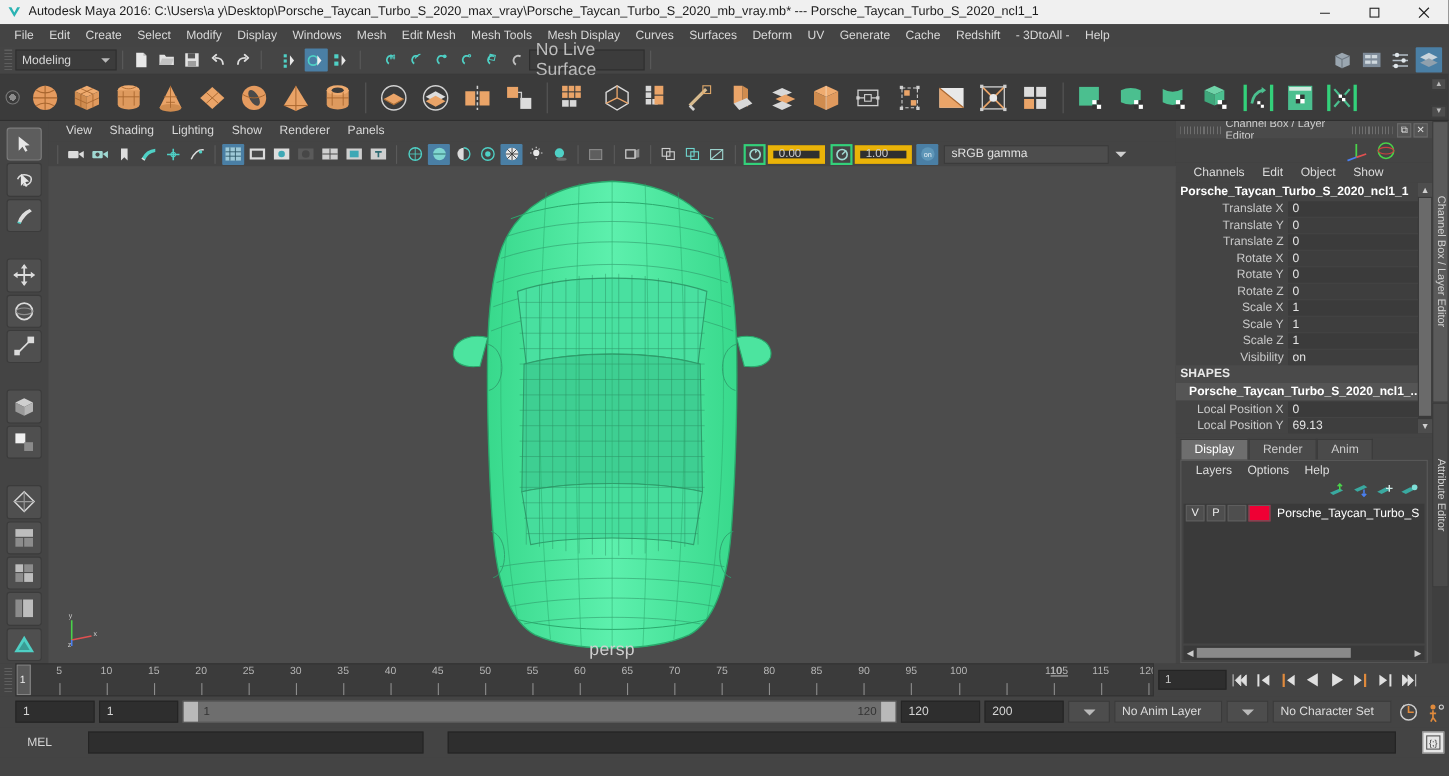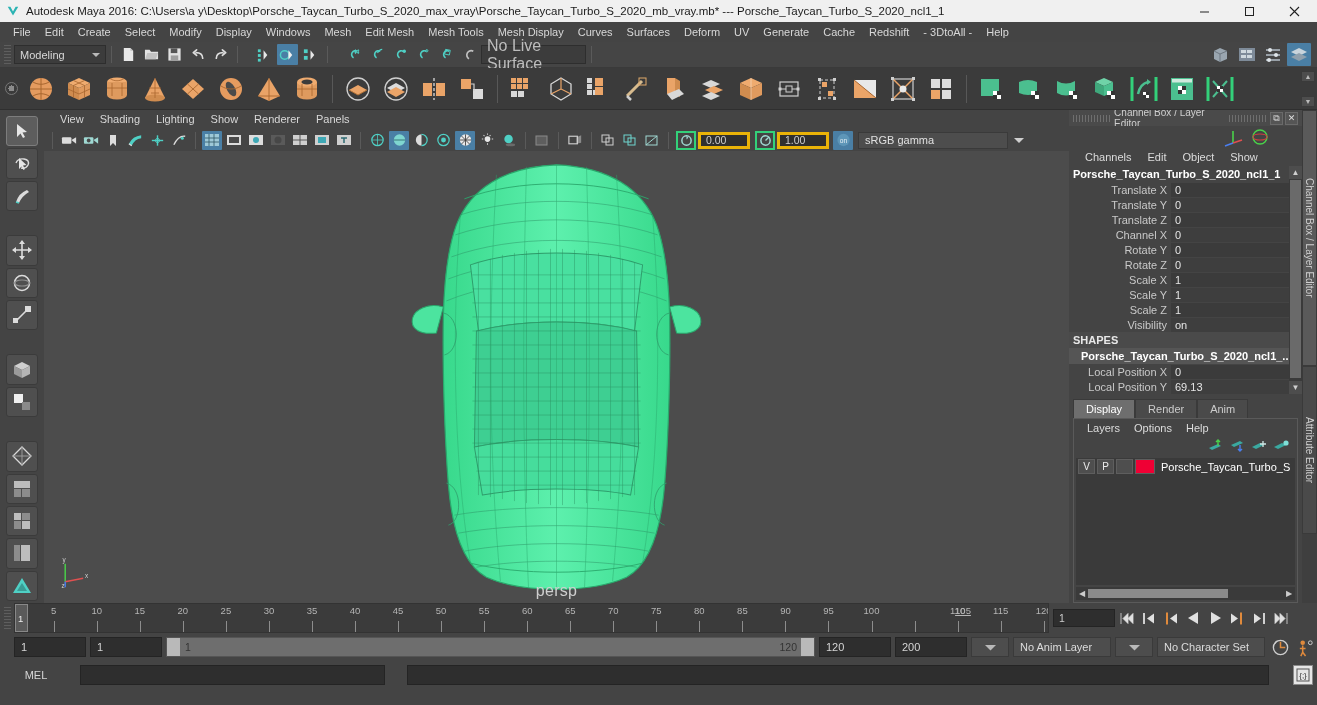"0.00" .vnum { border: 3px solid #eab308 -> 5px solid #eab308 }
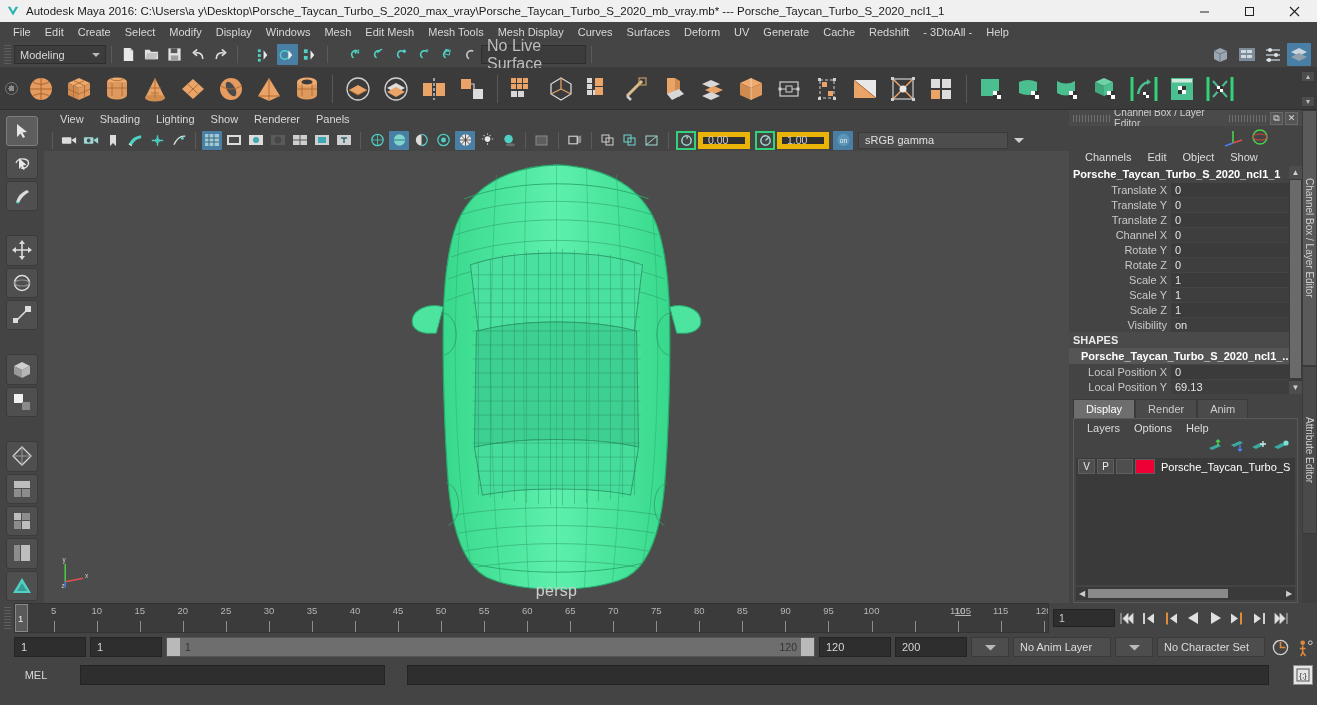"Channel X" div.cblabel { text: Channel -> Rotate }
